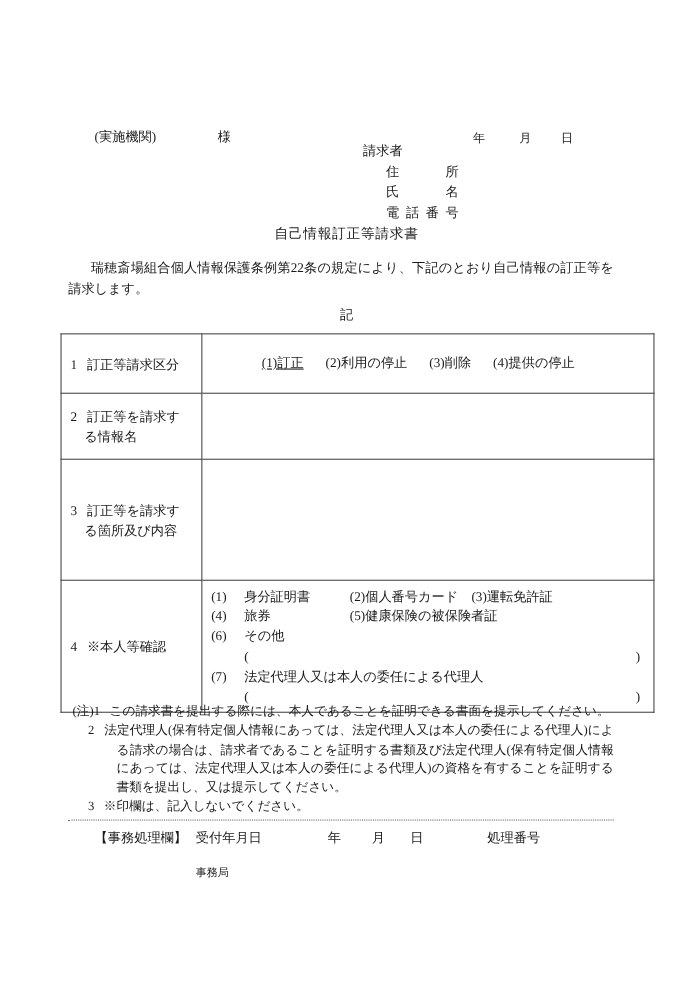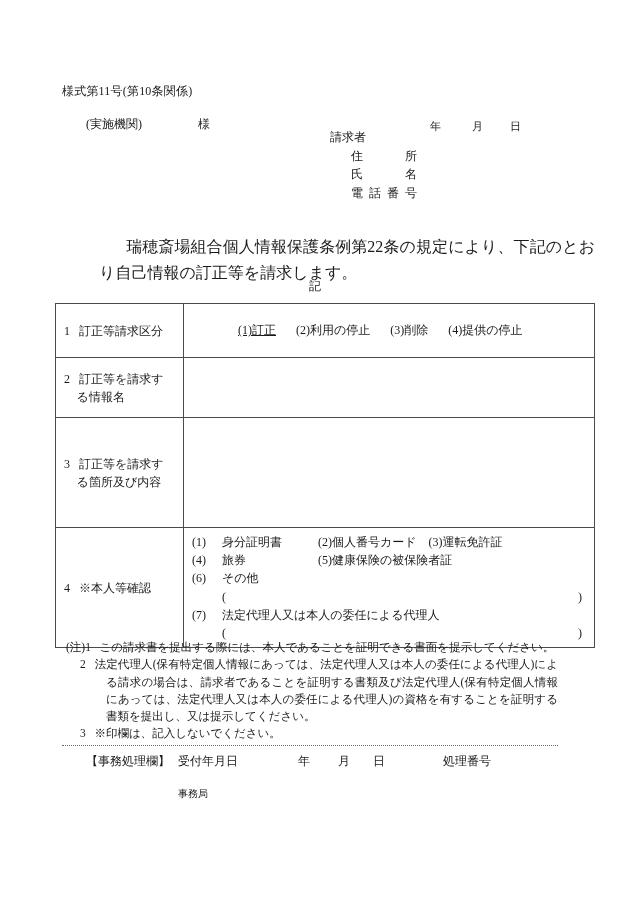"様式第11号(第10条関係)" div.abs { html: <div>様式第11号(第10条関係)</div> -> none }
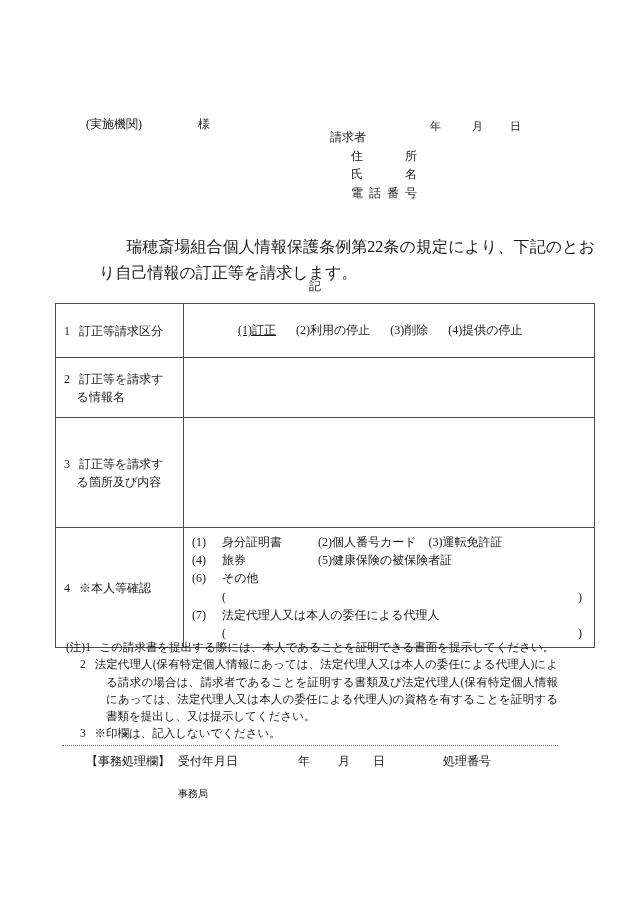"自己情報訂正等請求書" div.abs { html: none -> <div>自己情報訂正等請求書</div> }
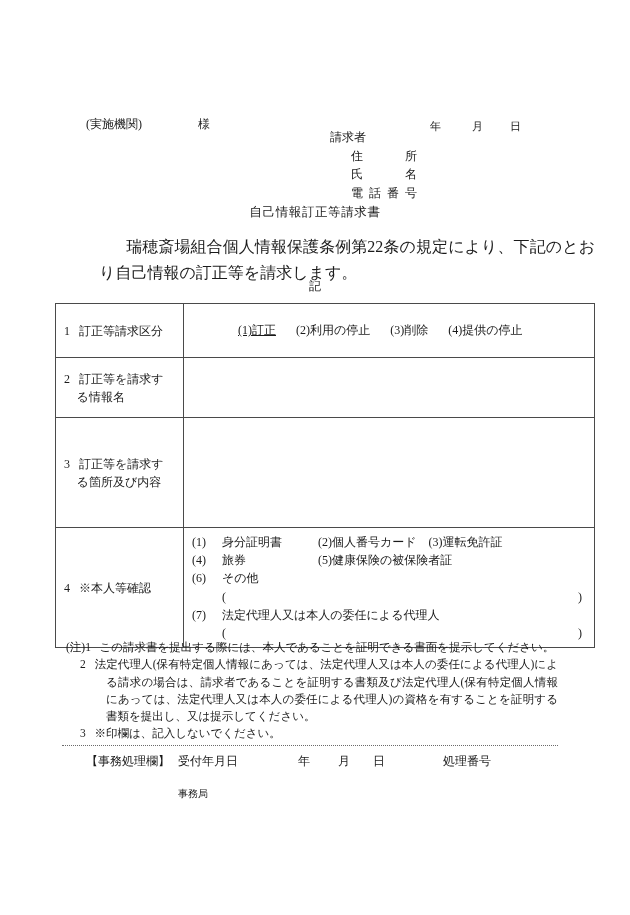"瑞穂斎場組合個人情報保護条例第22条の規定により、下記のとおり自己情報の訂正等を" .lead { font-size: 16px -> 12px; margin-left: 37px -> none }
